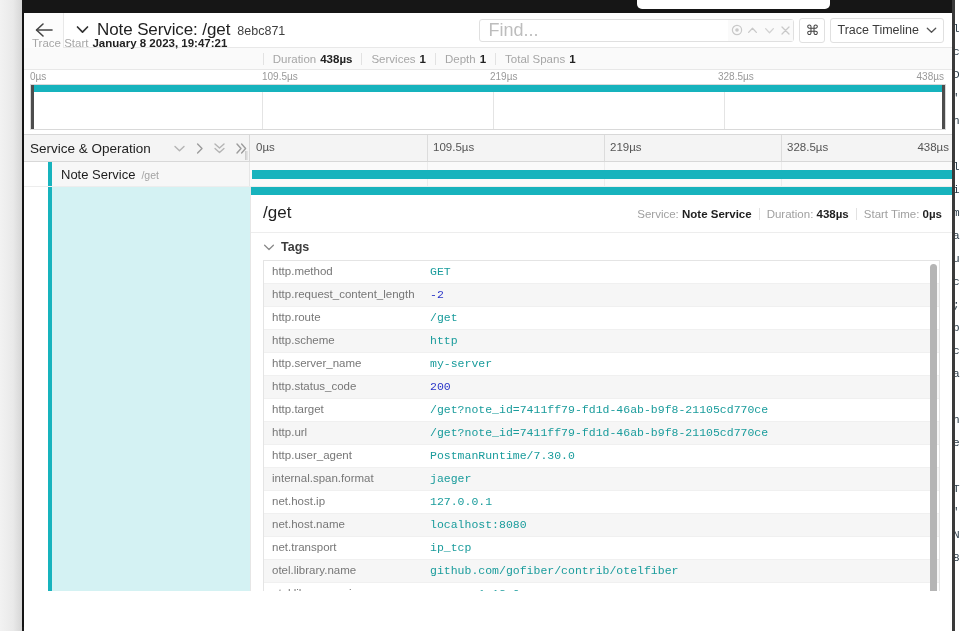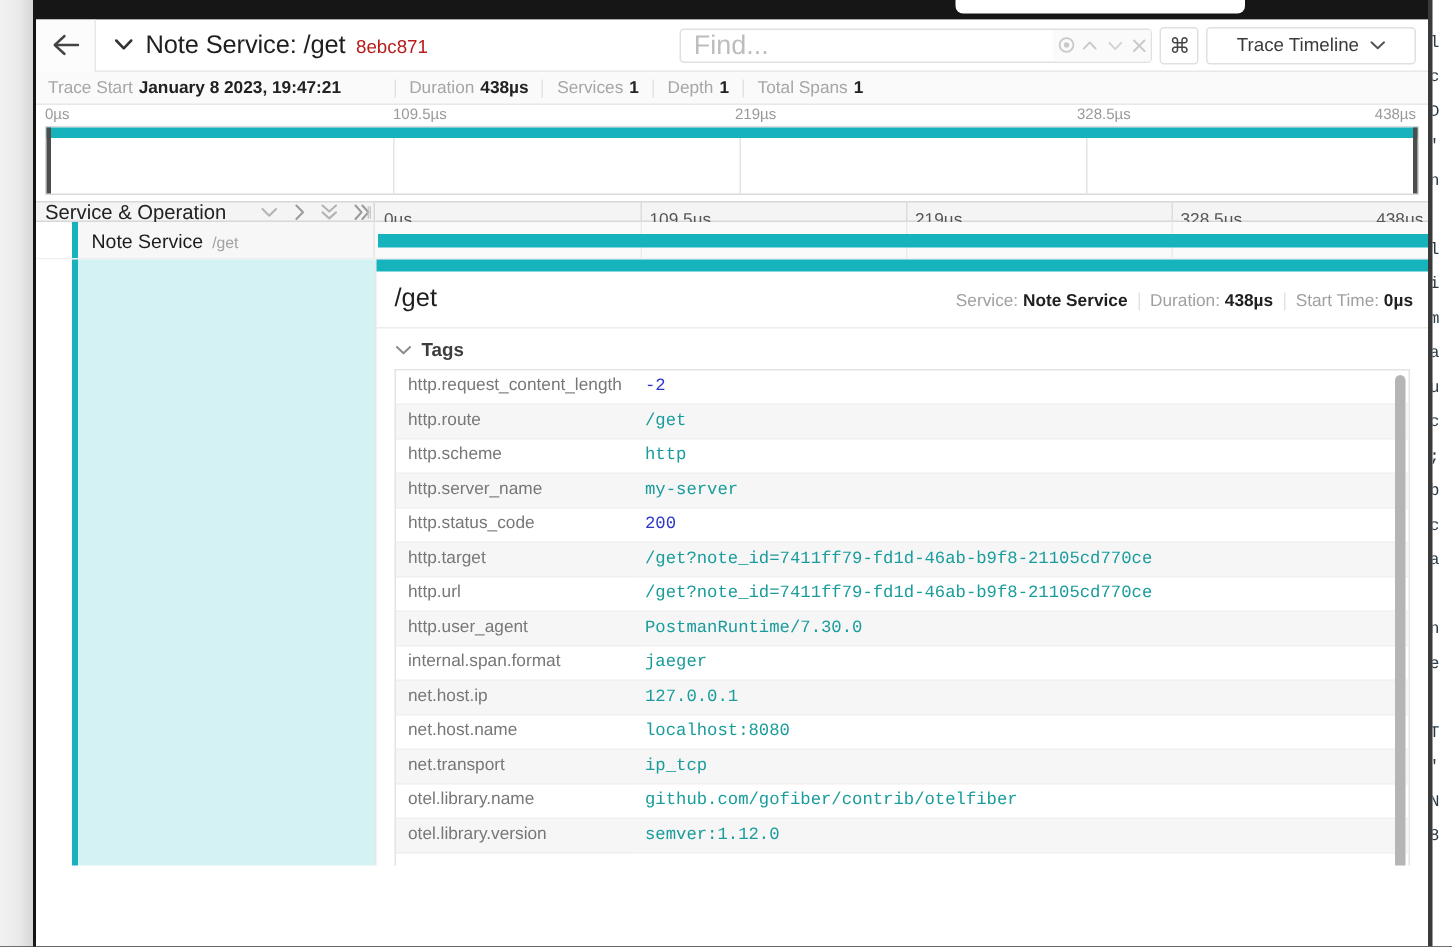"8ebc871" #trace-id { color: #b91c1c -> #404040 }
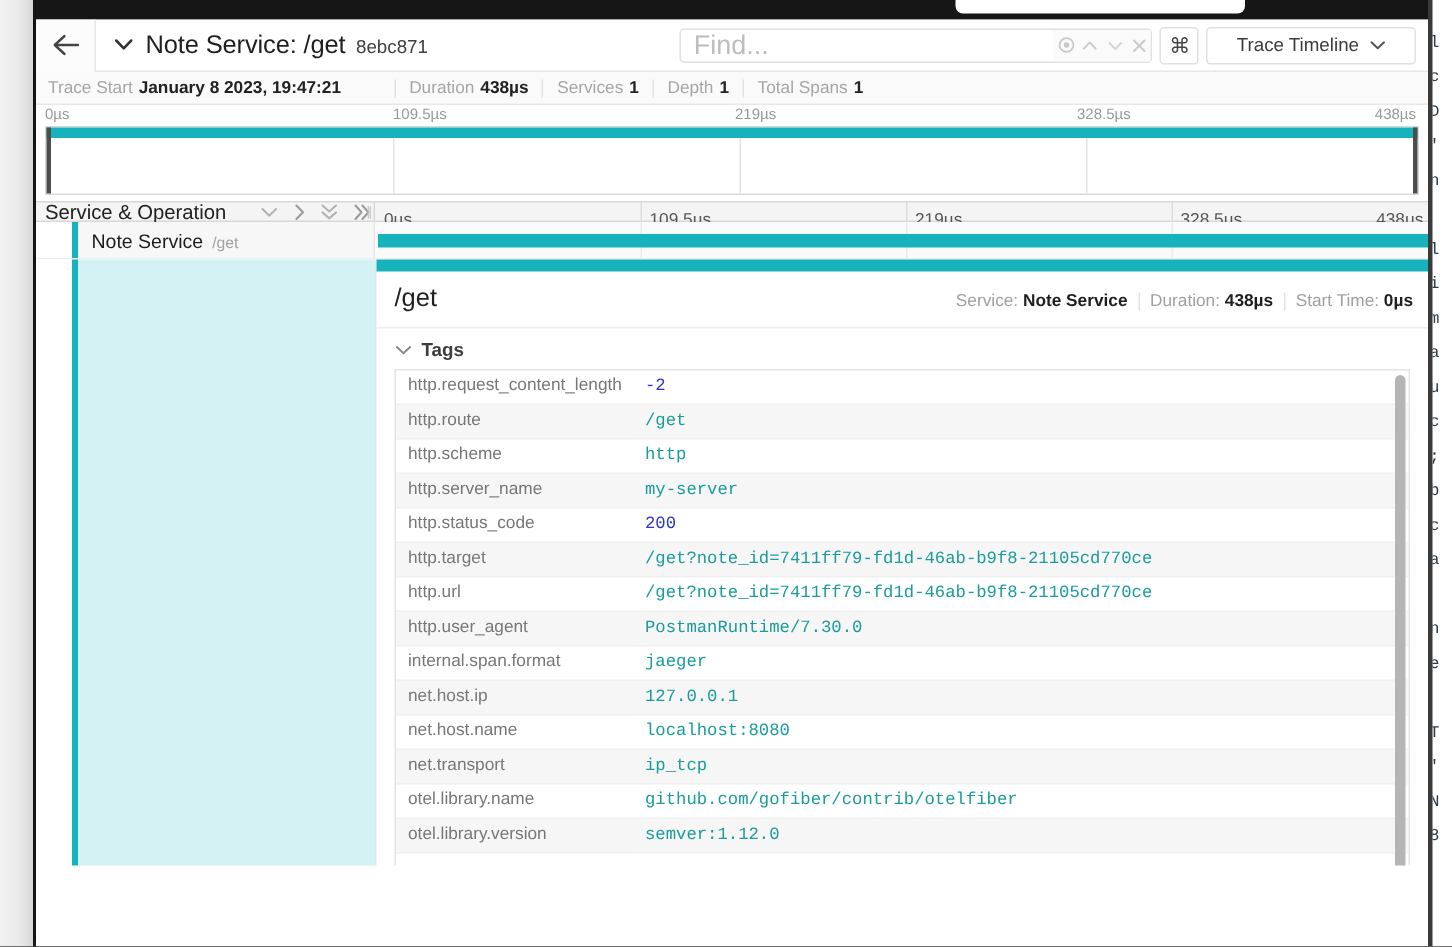"Trace Timeline" #view-select { padding: 0 19px -> 0 6px }
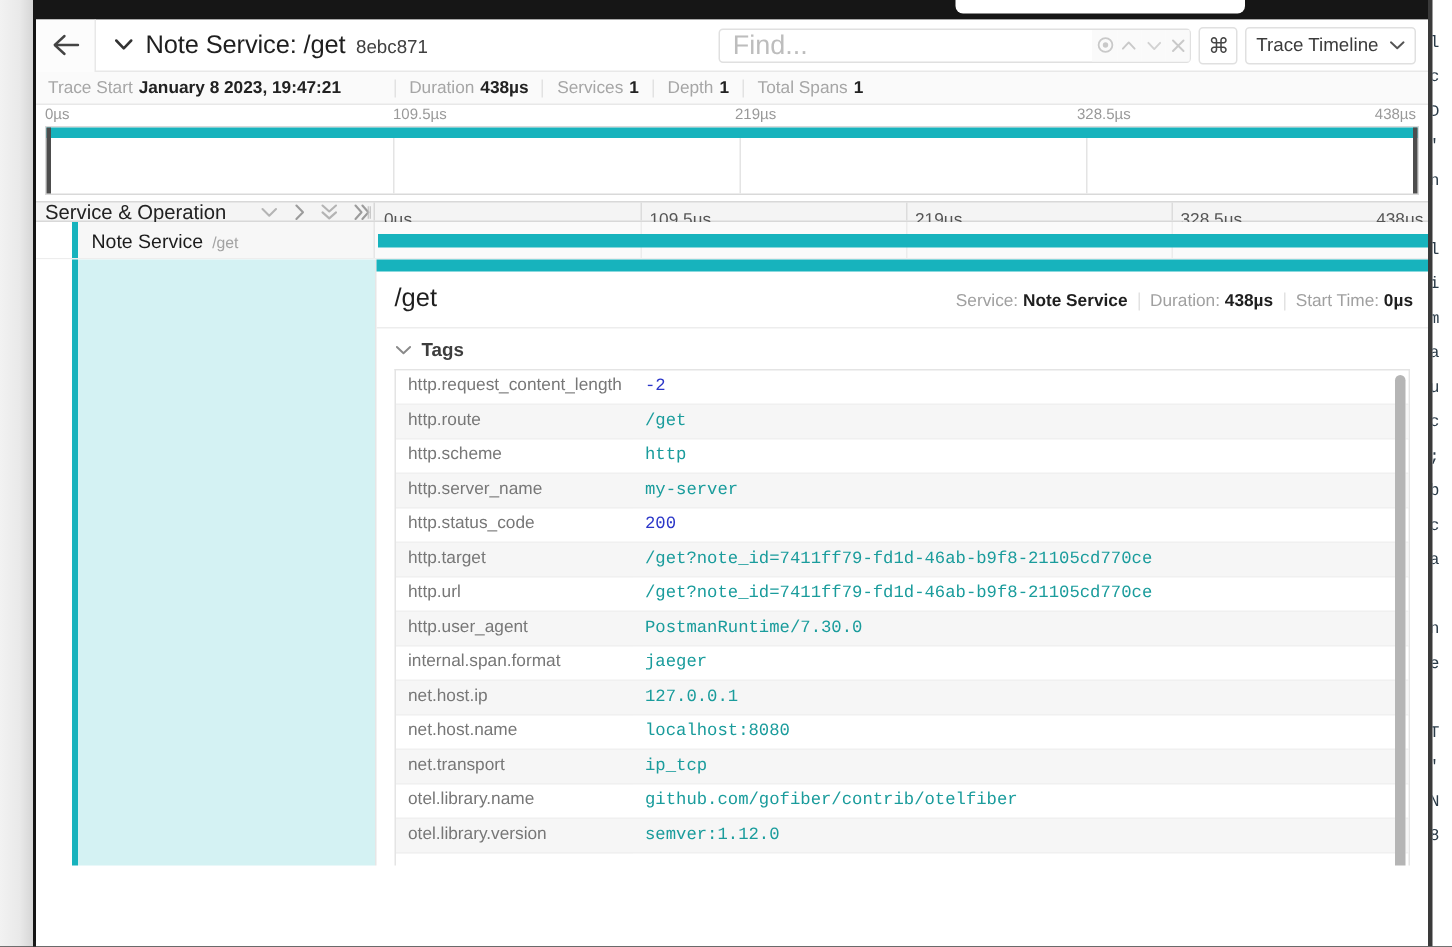"Trace Start" .meta-item { align-items: center -> flex-start }
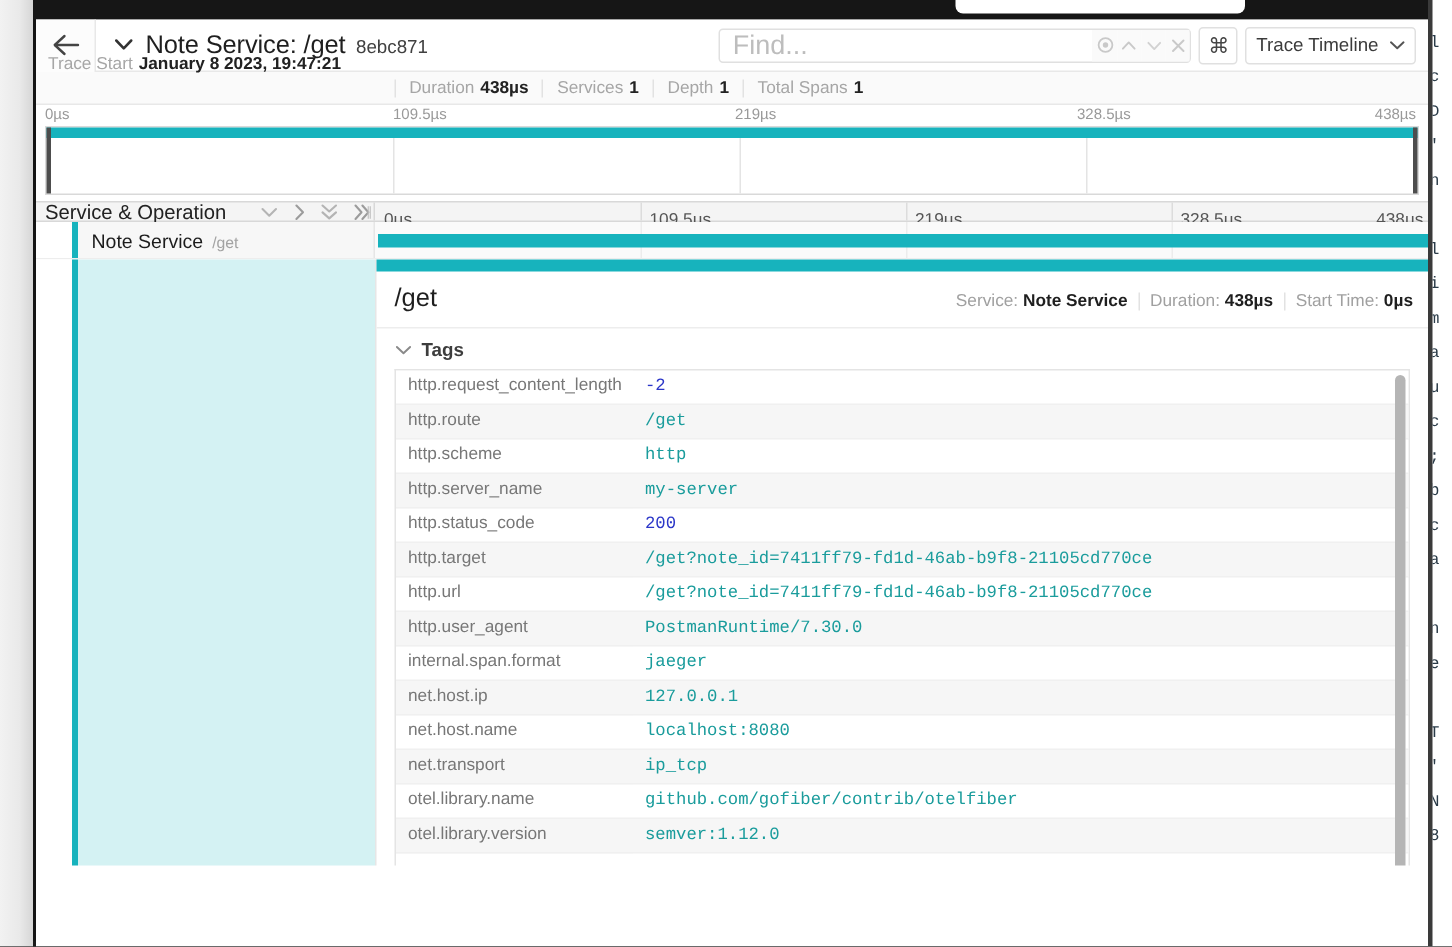"Service & Operation" #tl-header { height: 14px -> 28px }
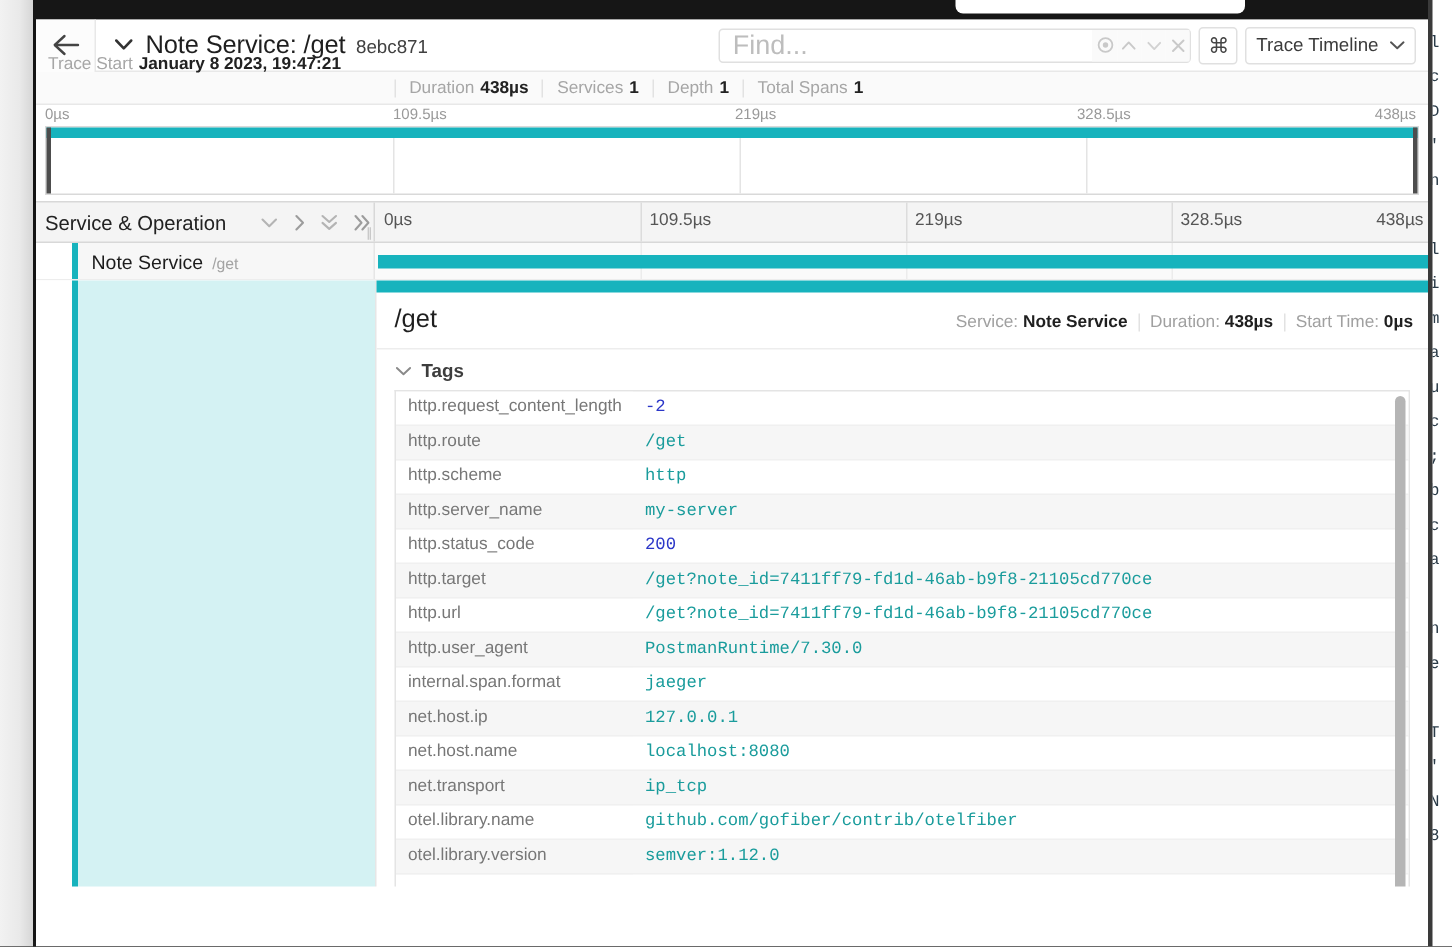"http.method" tr { html: none -> <tr> <td>http.method</td> <td>GET</td> </tr> }
